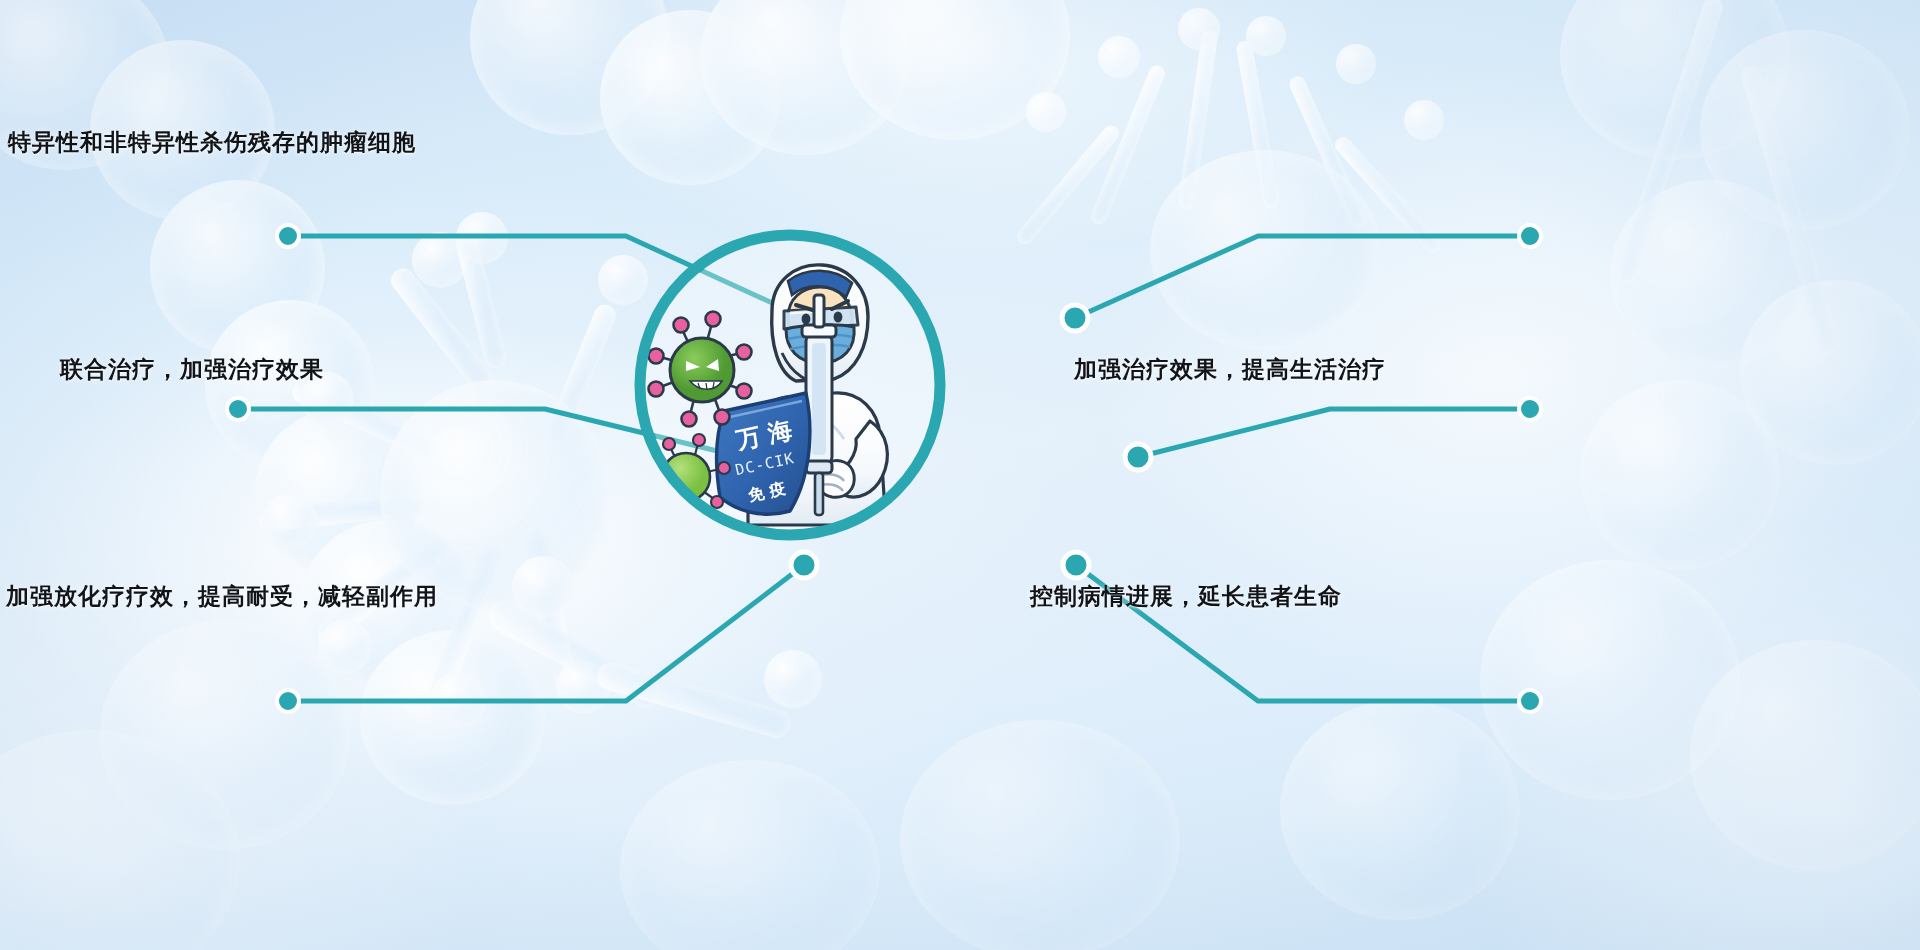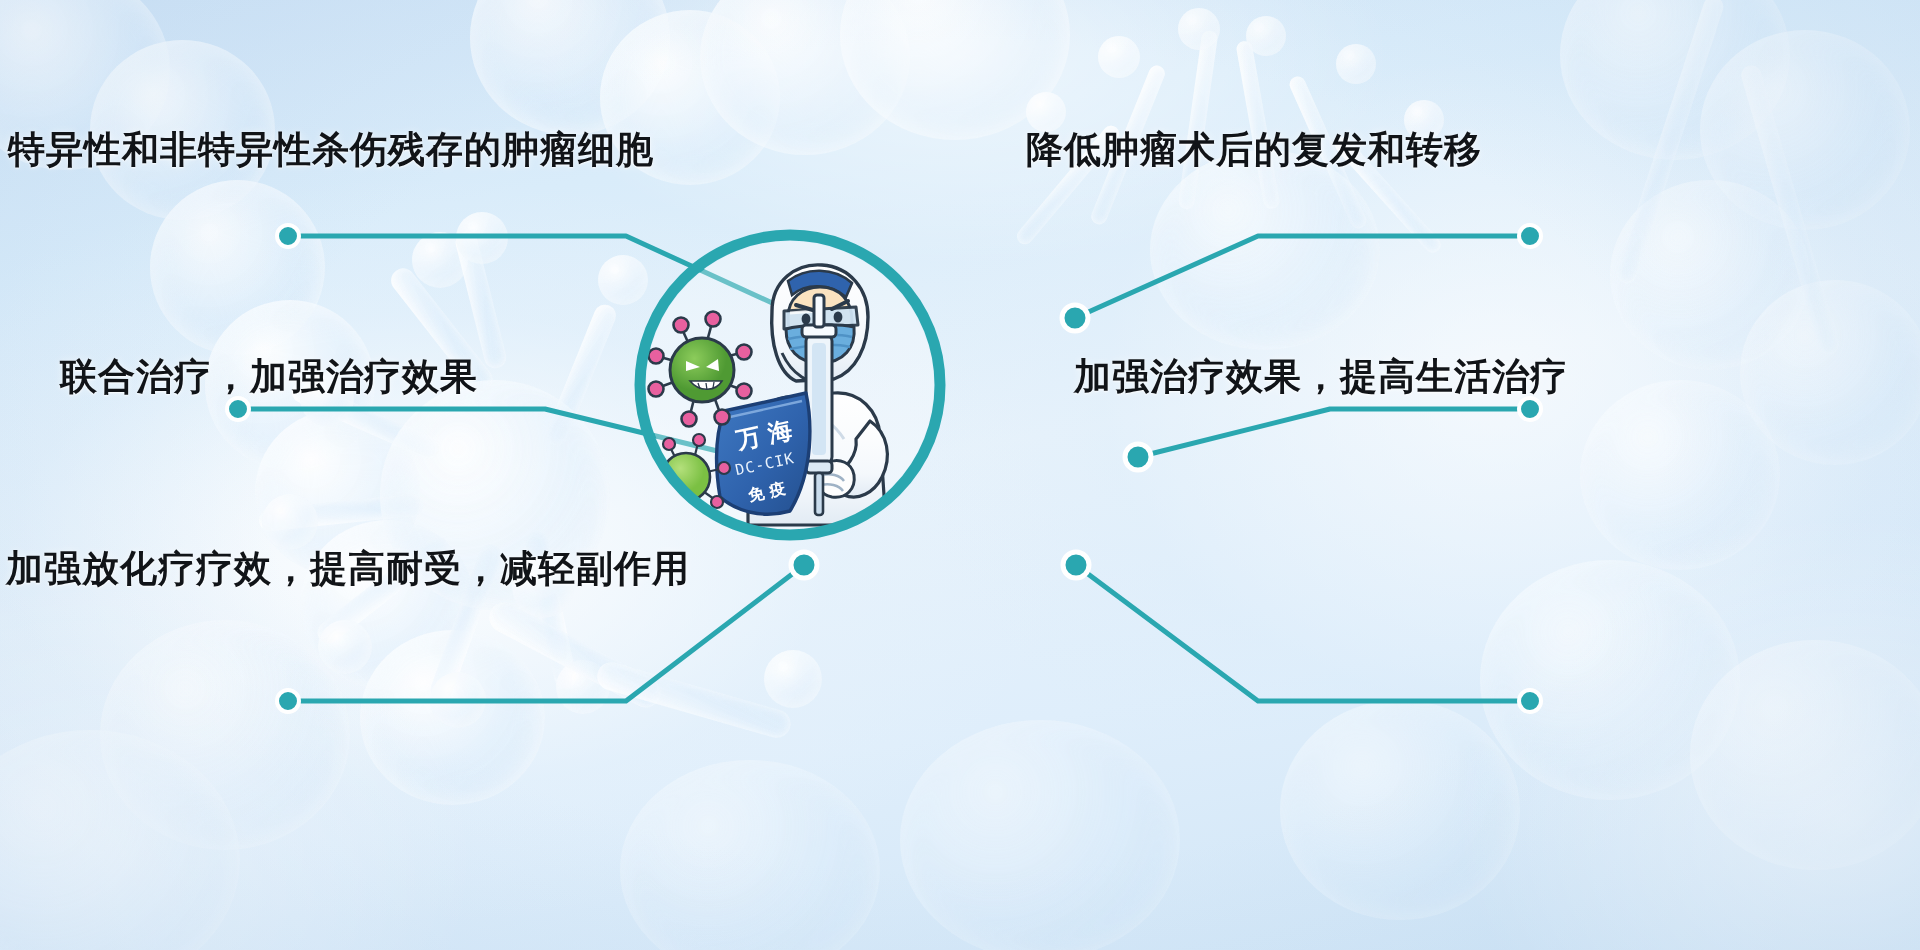"特异性和非特异性杀伤残存的肿瘤细胞" .label { font-size: 37px -> 23px }
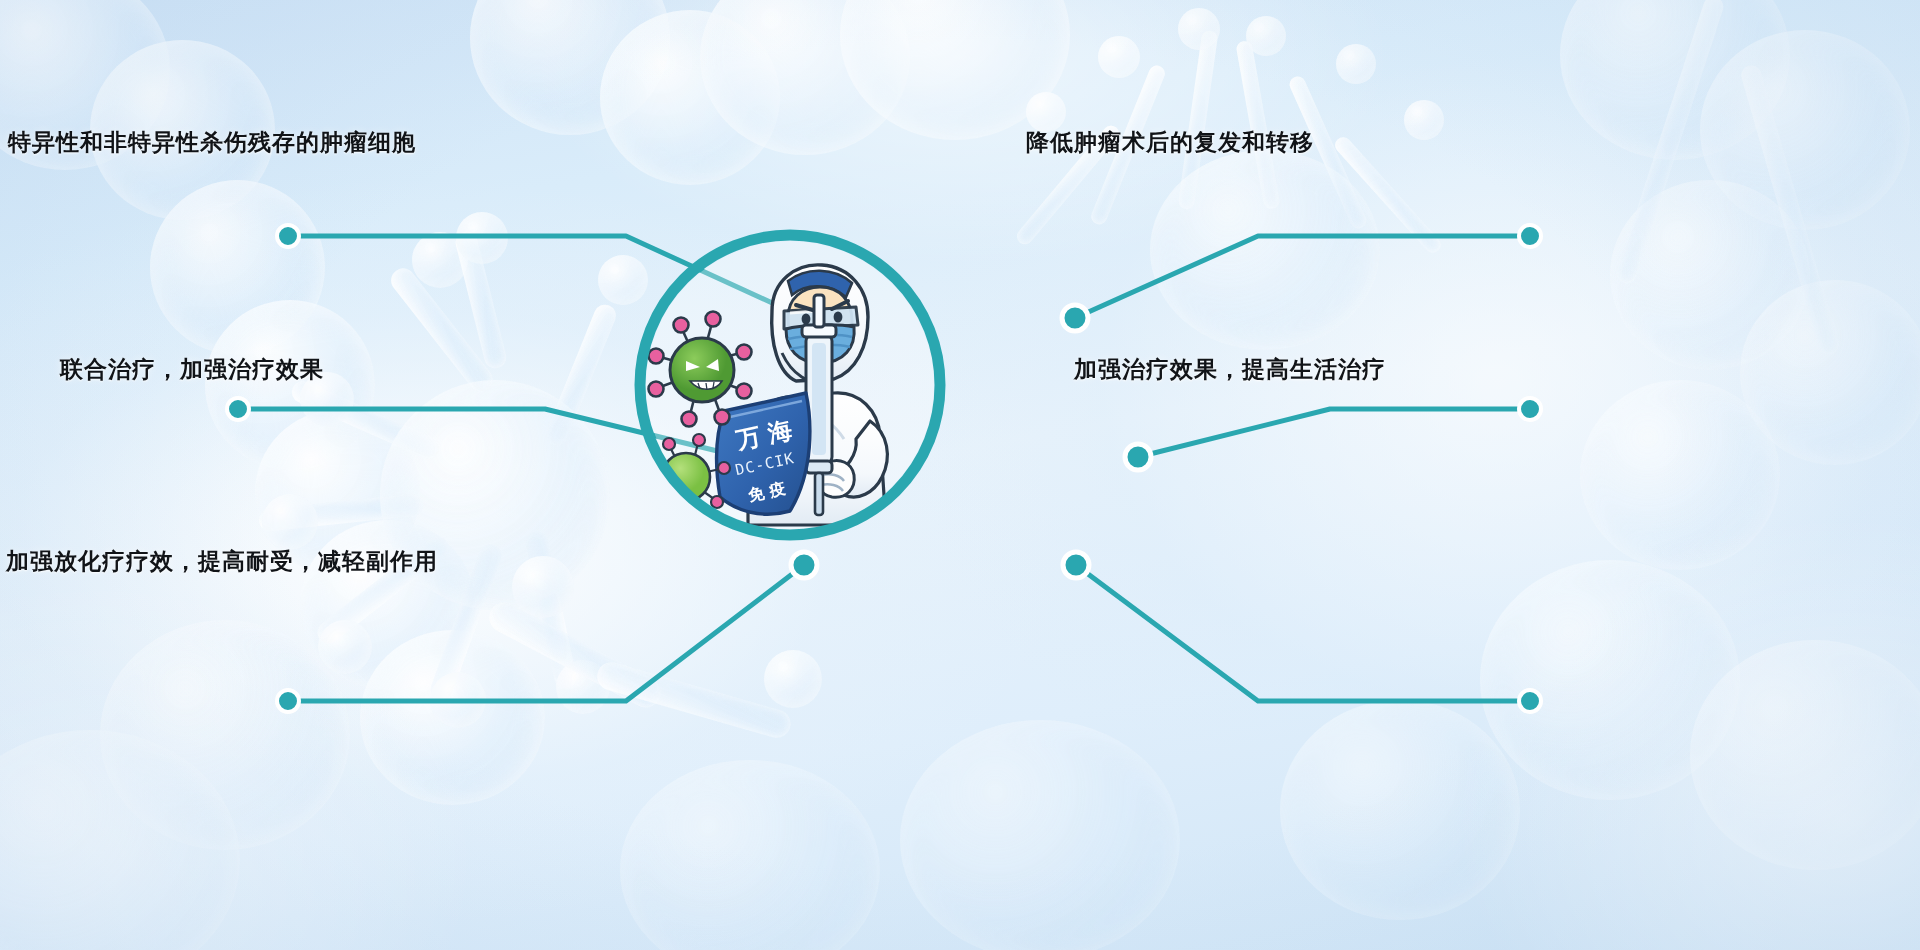"降低肿瘤术后的复发和转移" div.label { html: <div>降低肿瘤术后的复发和转移</div> -> none }
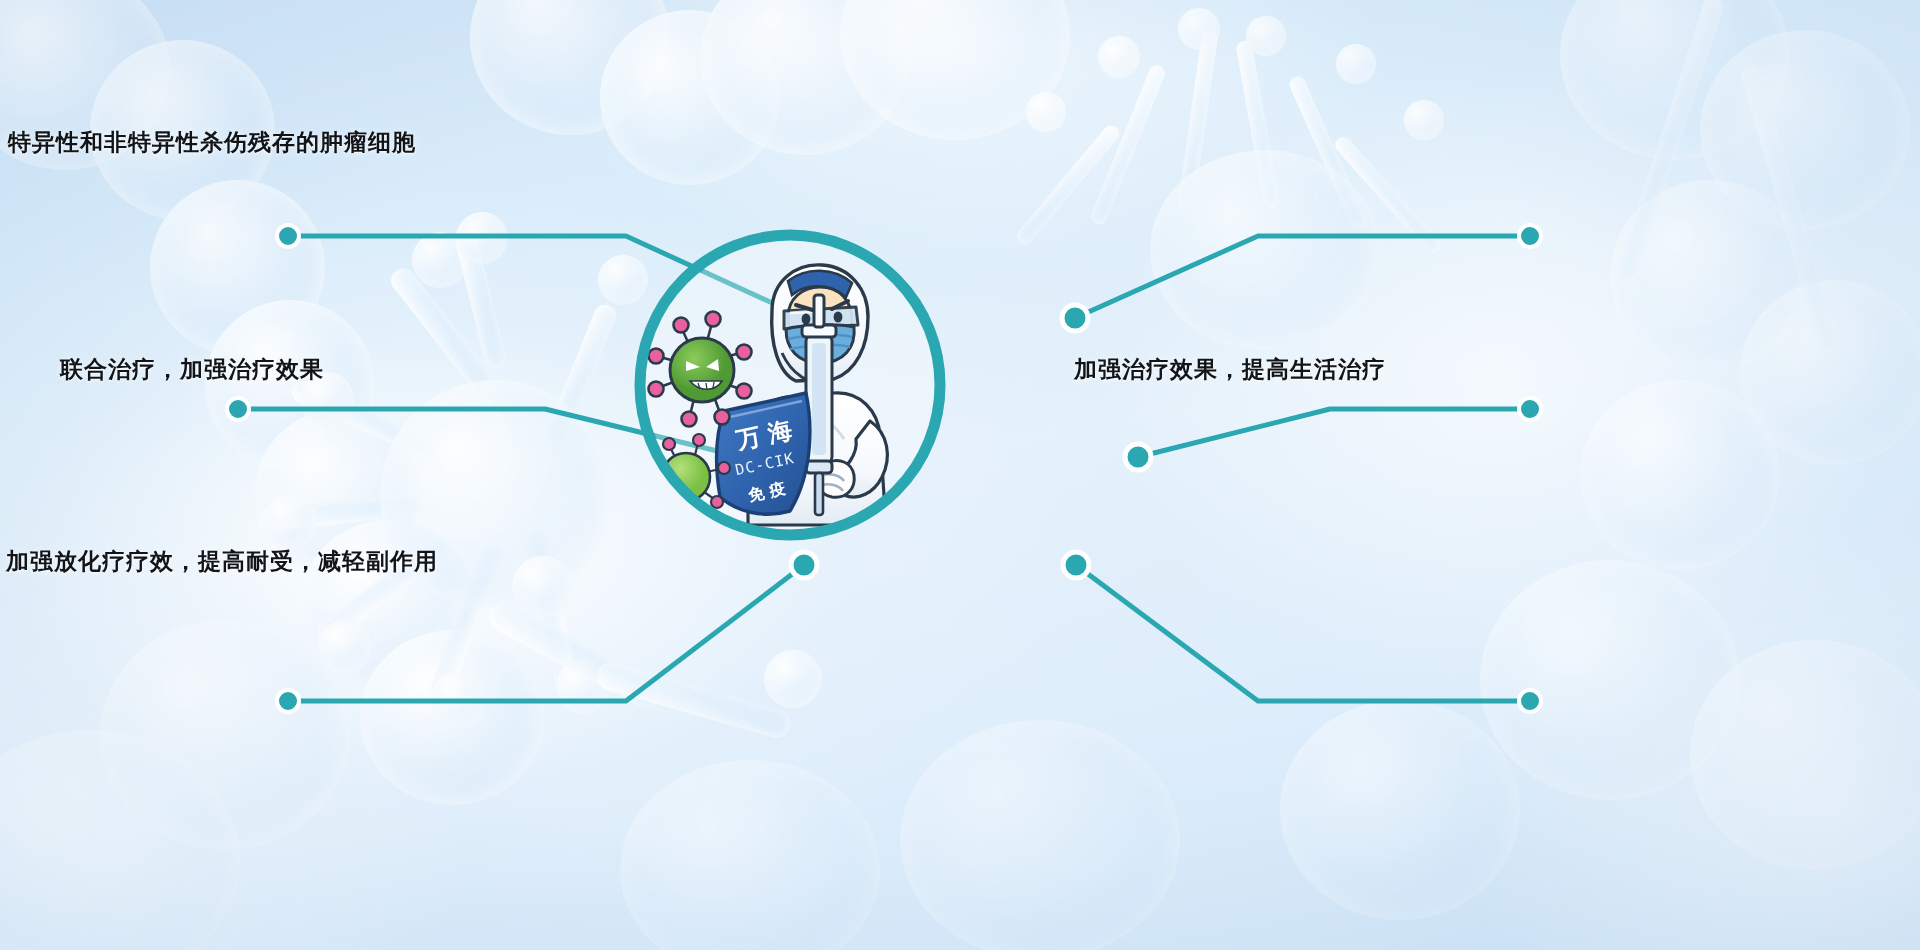"加强放化疗疗效，提高耐受，减轻副作用" .lab-bl { top: 550px -> 585px }
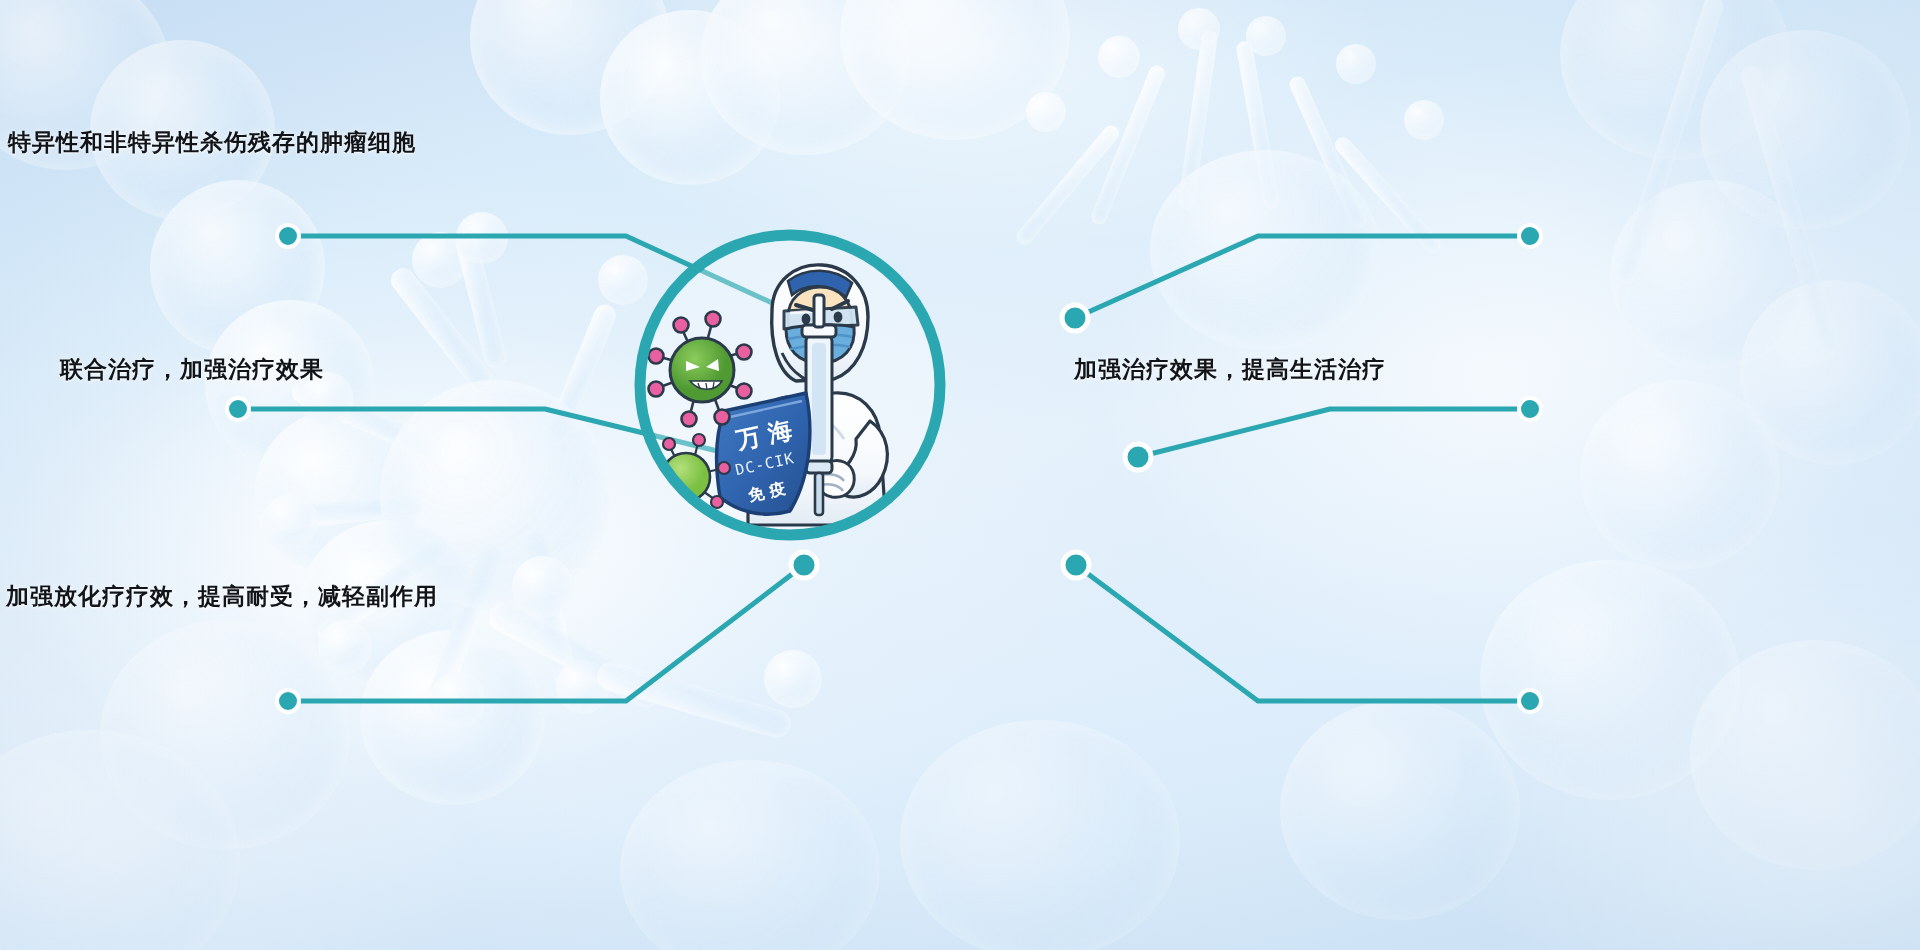"控制病情进展，延长患者生命" div.label { html: none -> <div>控制病情进展，延长患者生命</div> }
